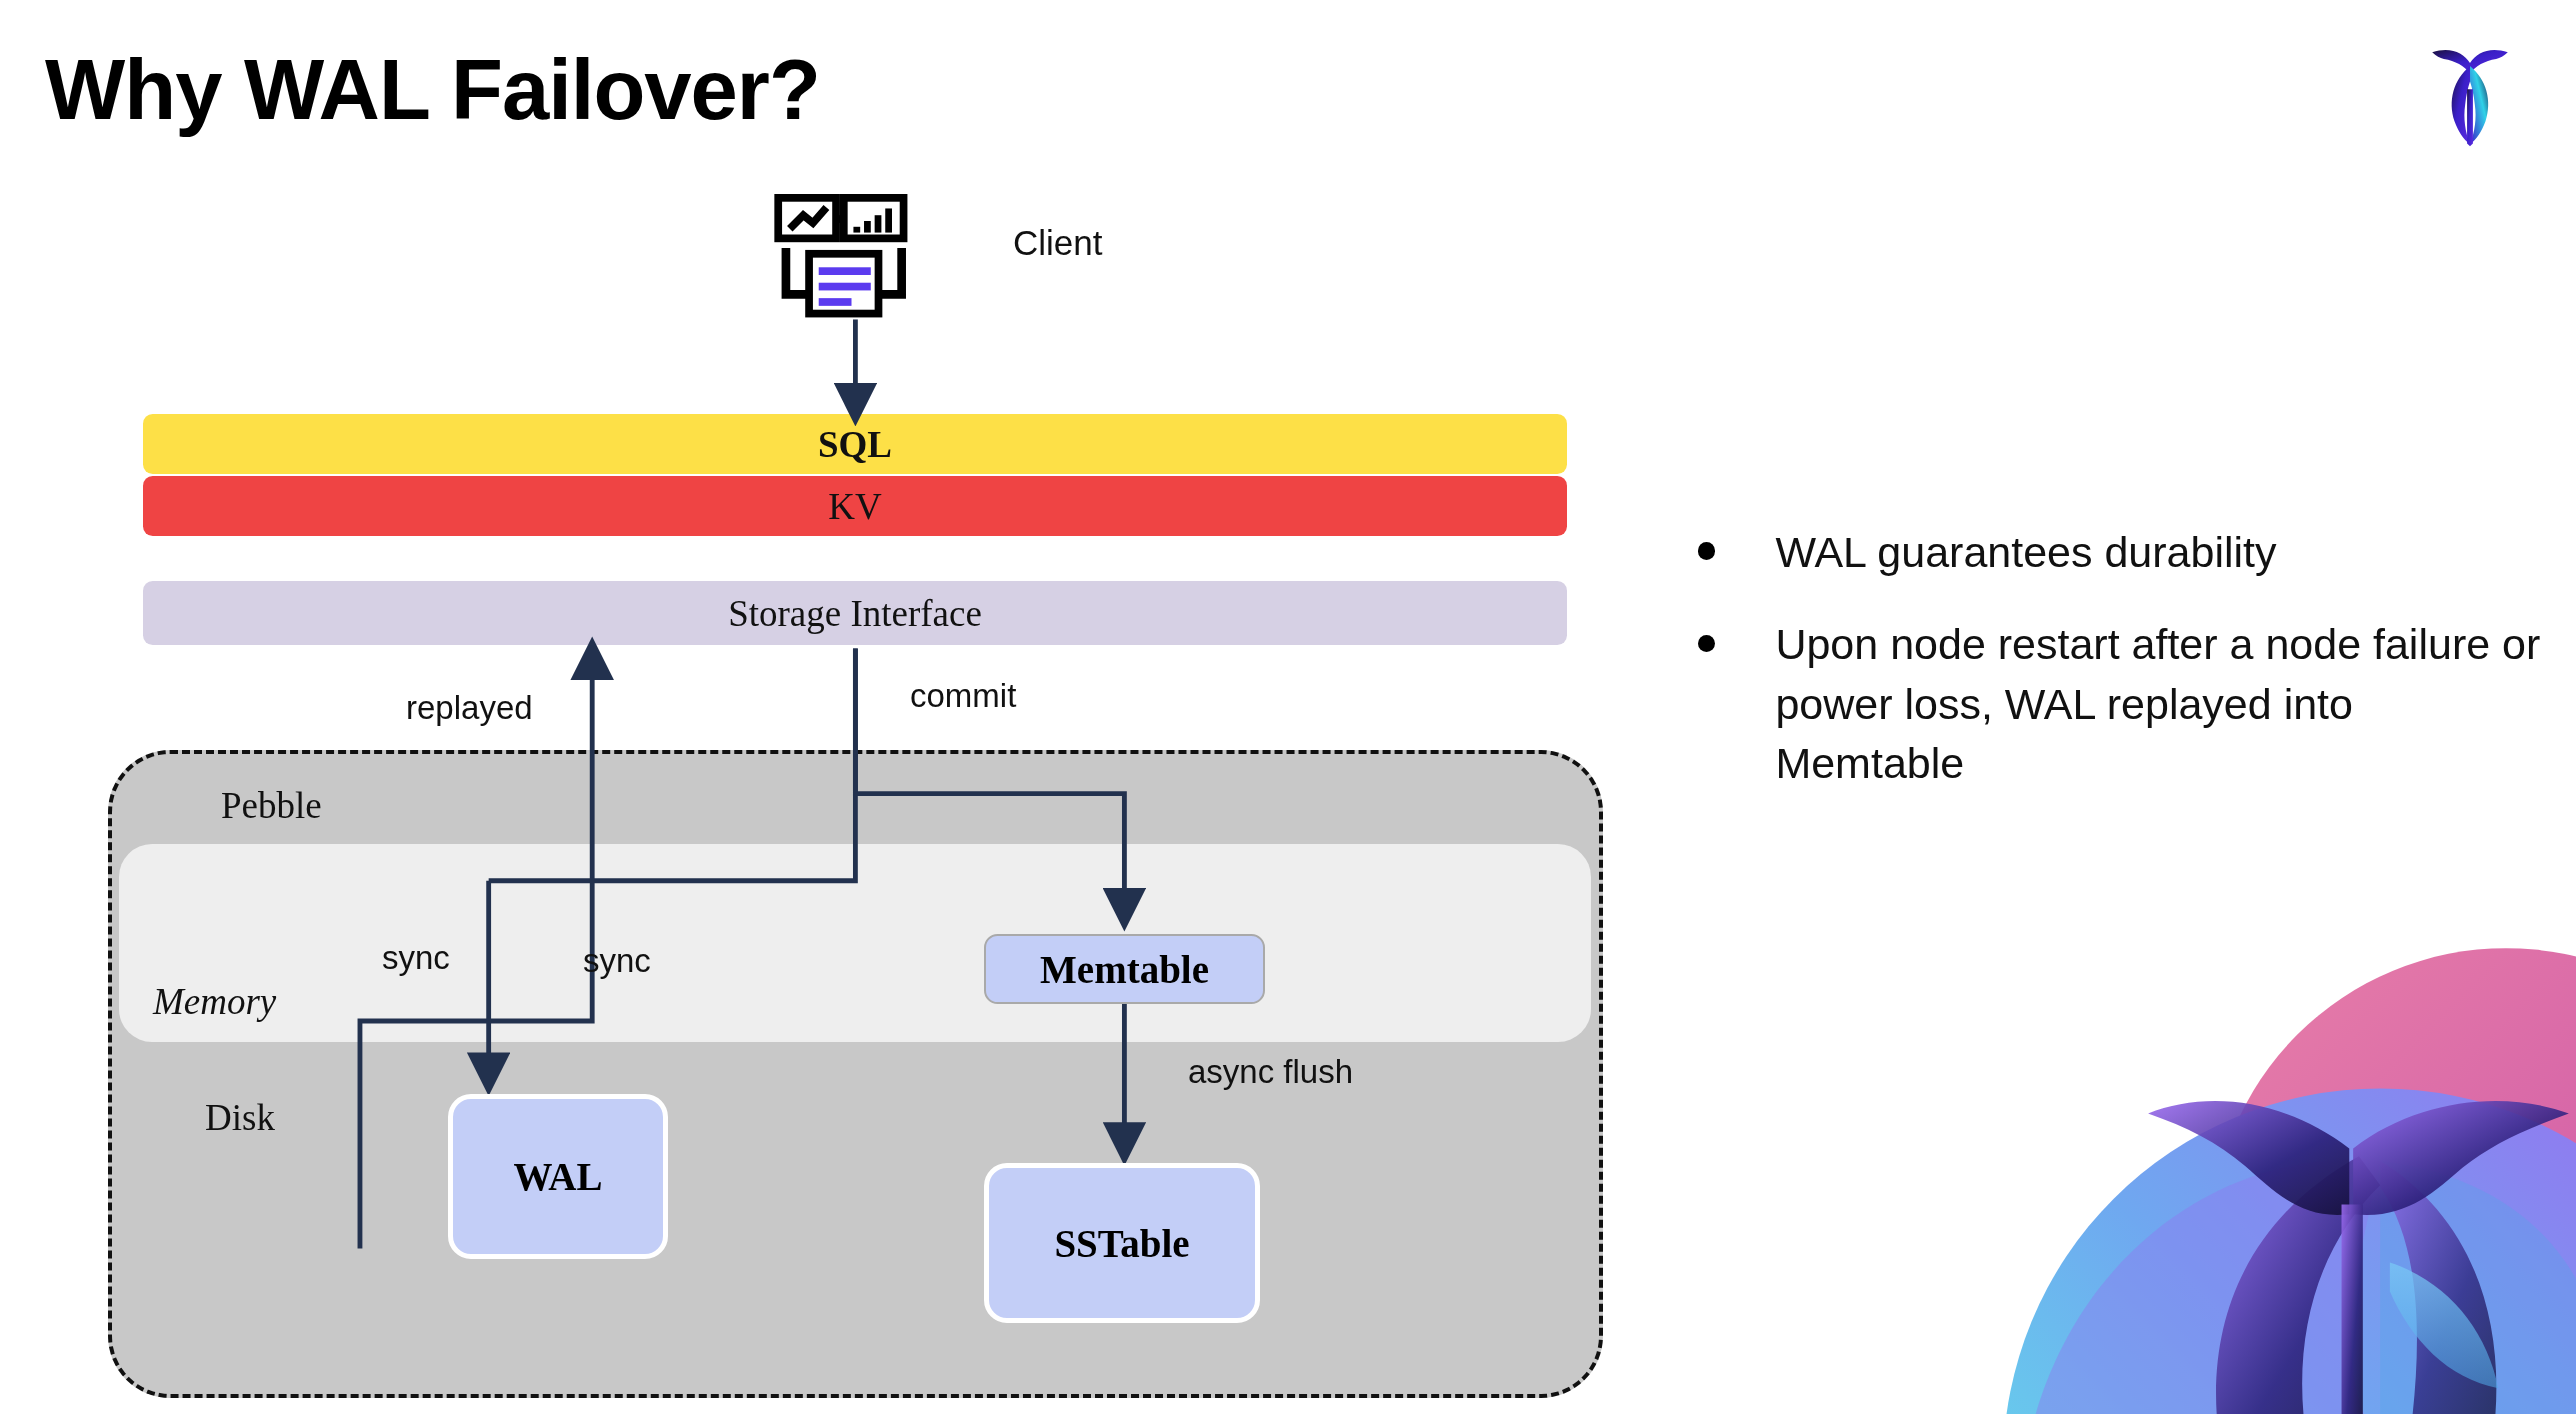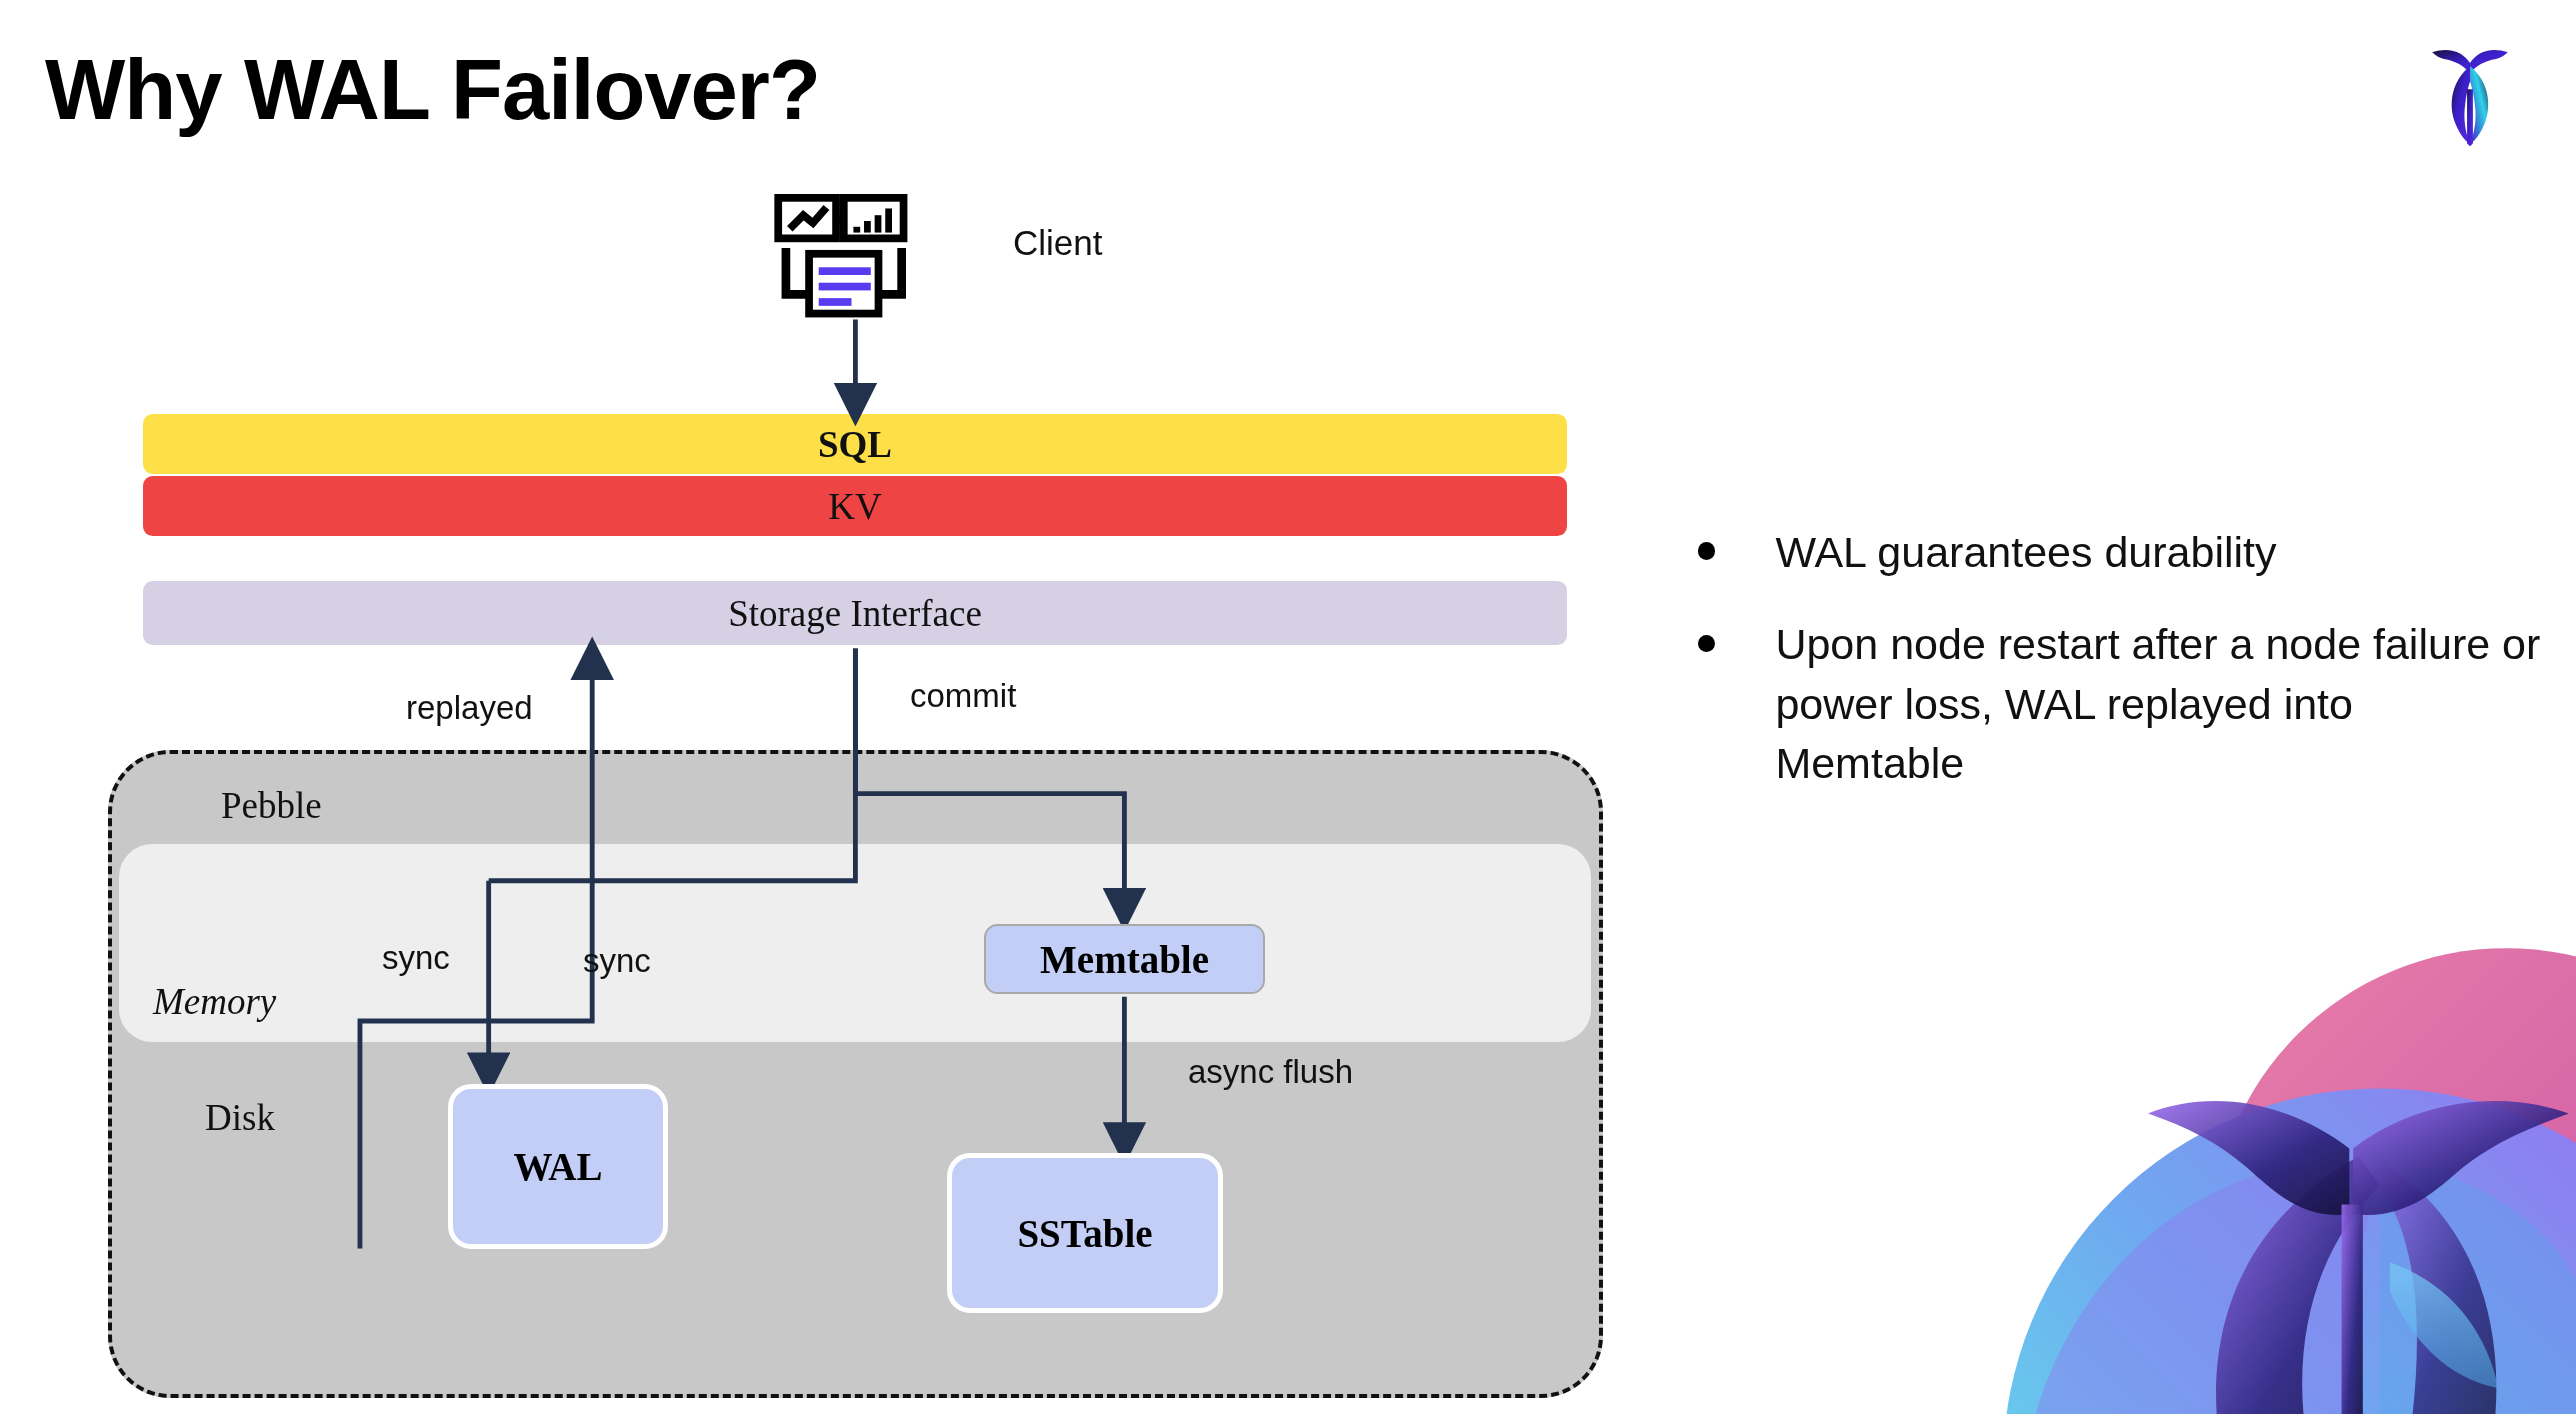"Memtable" .node { margin-top: none -> 10px }
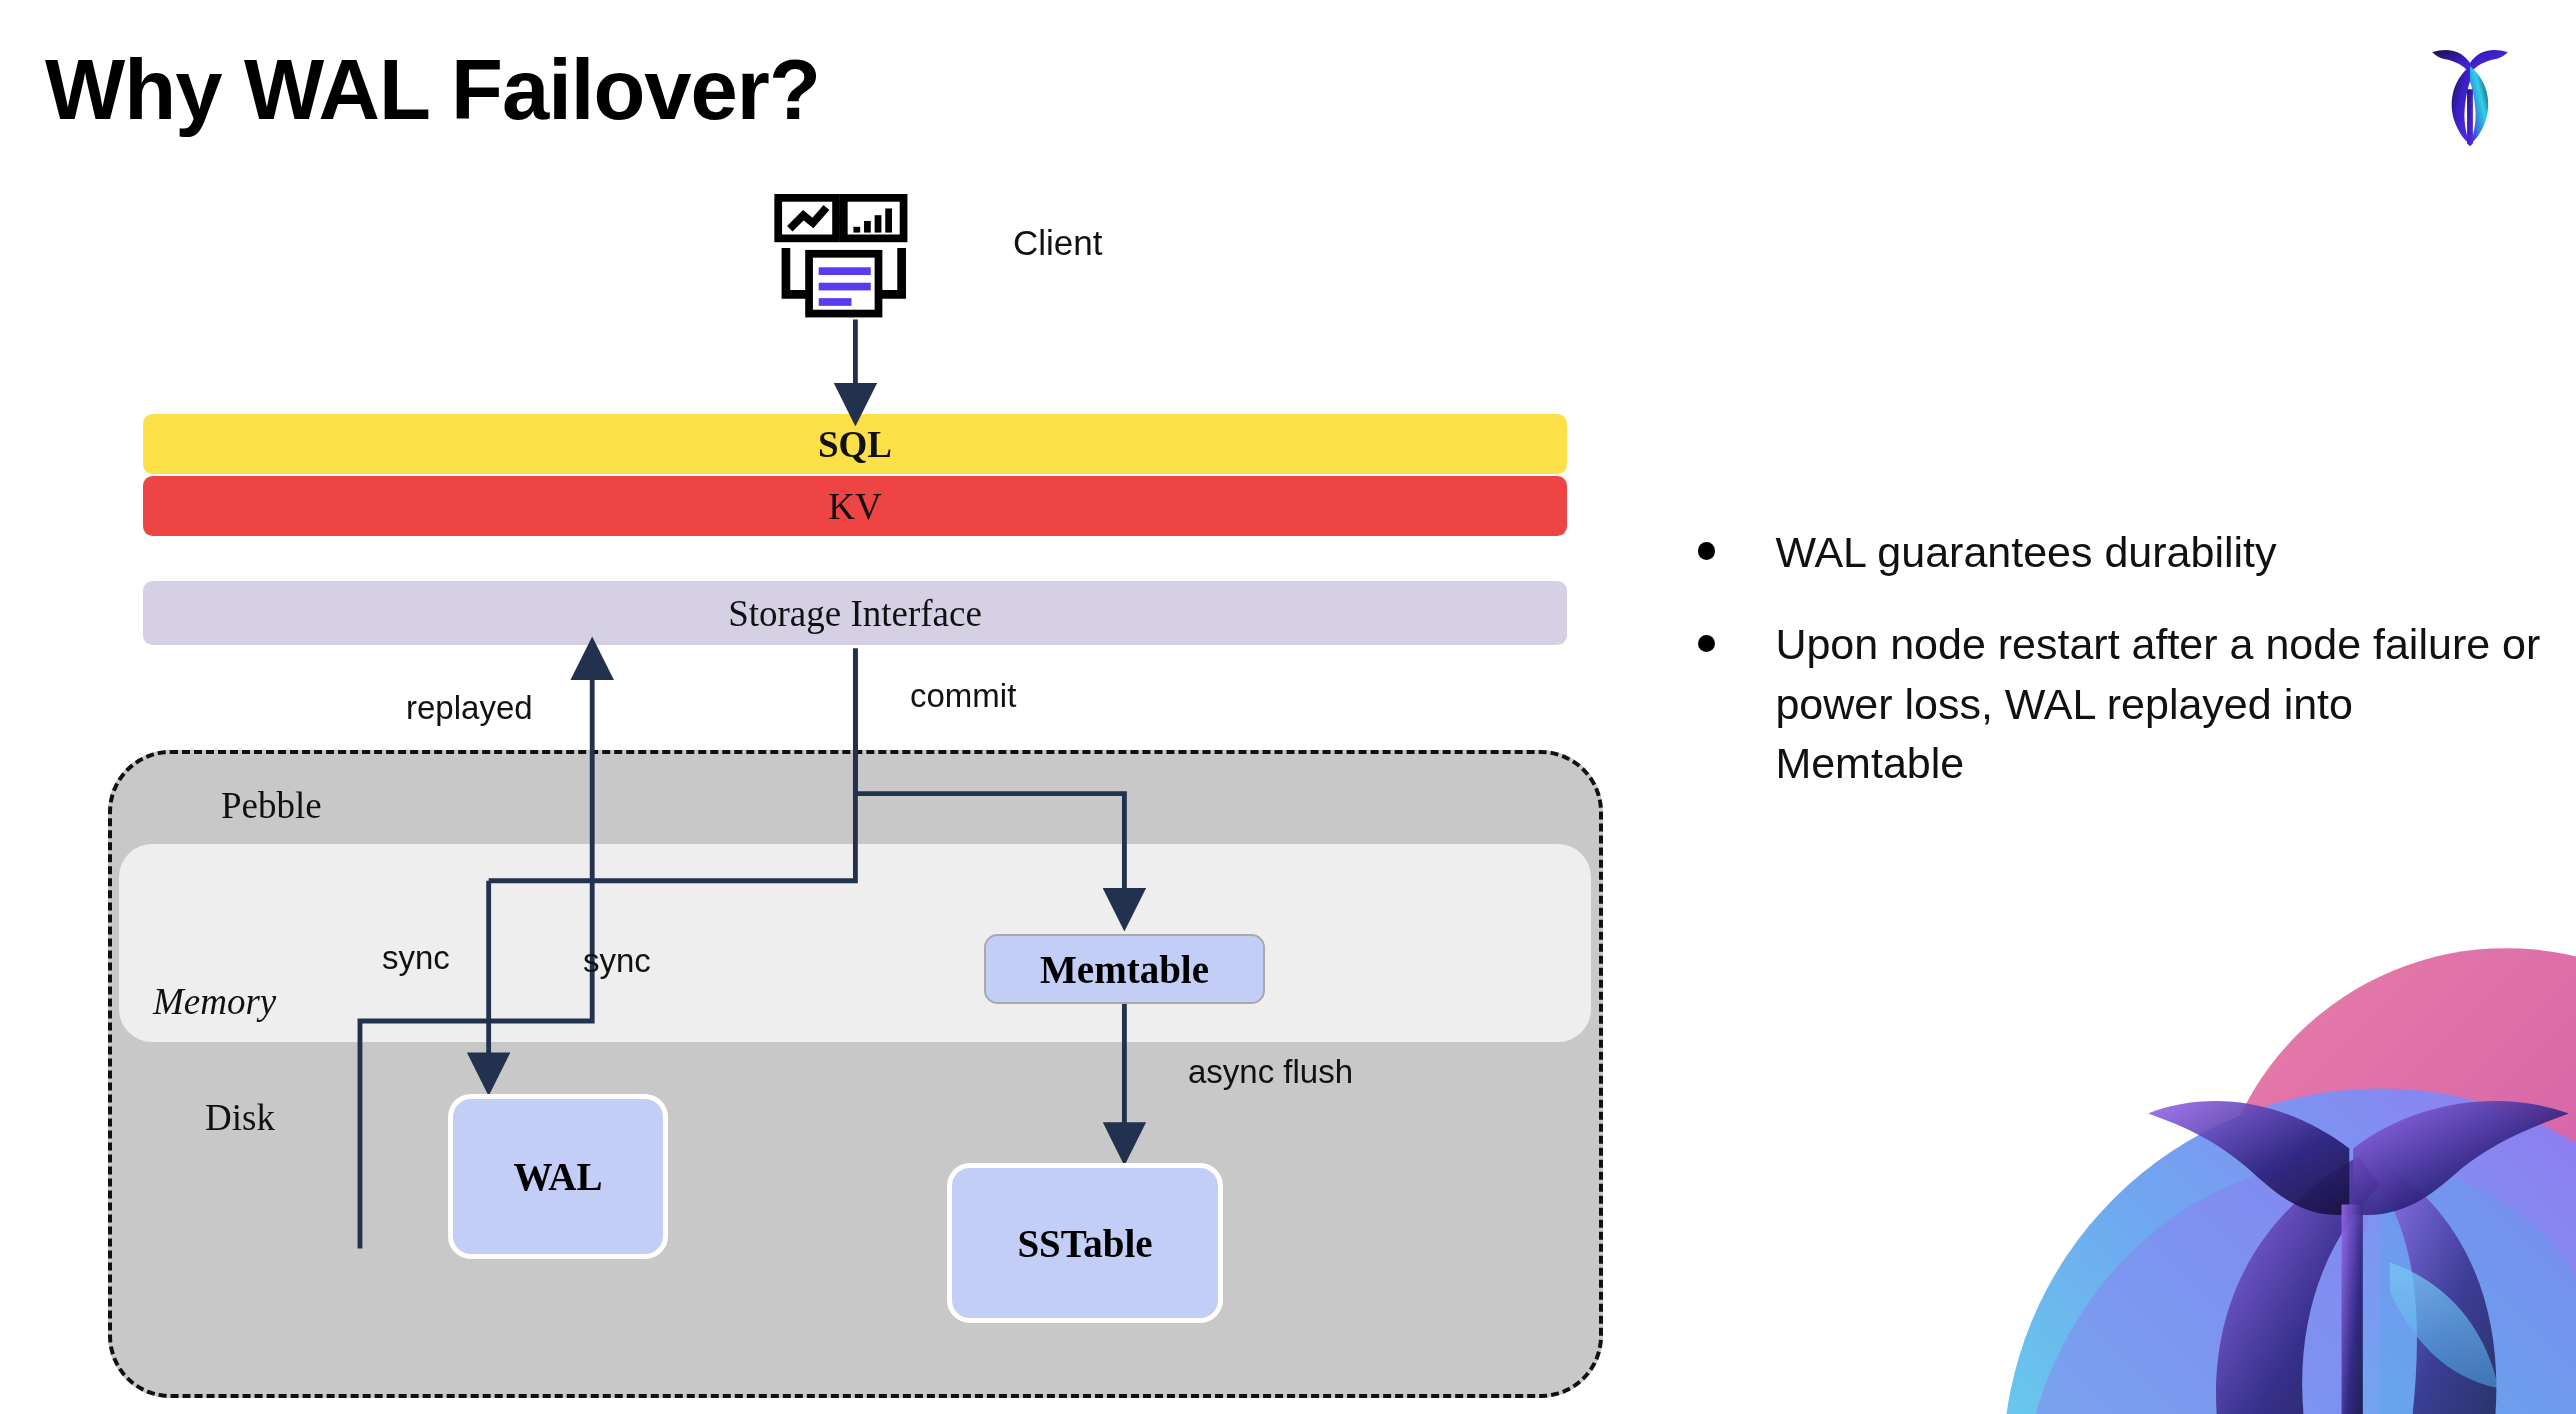"SSTable" #node-sstable { left: 947px -> 984px }
